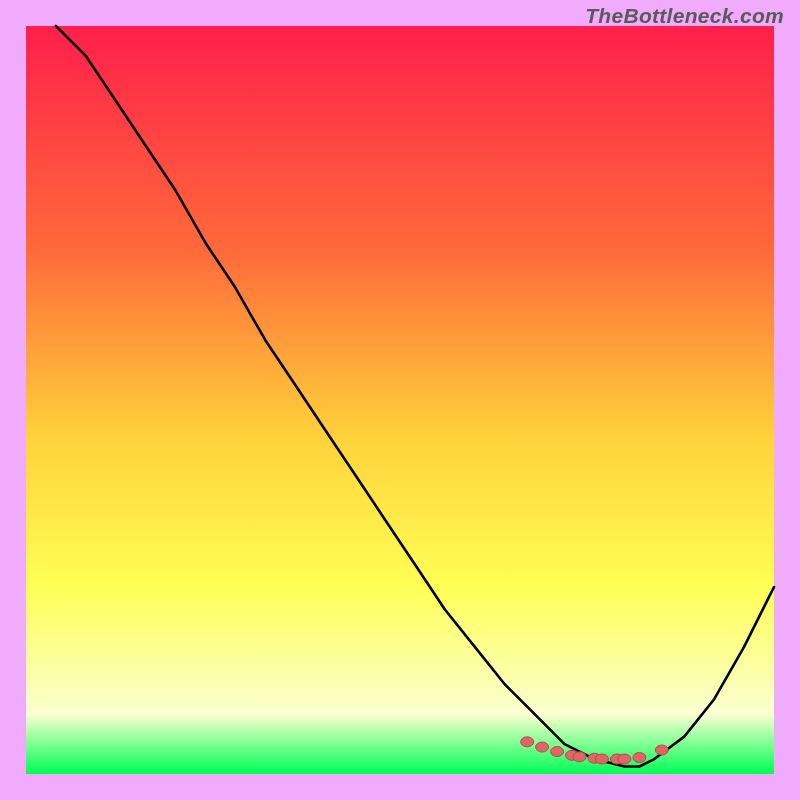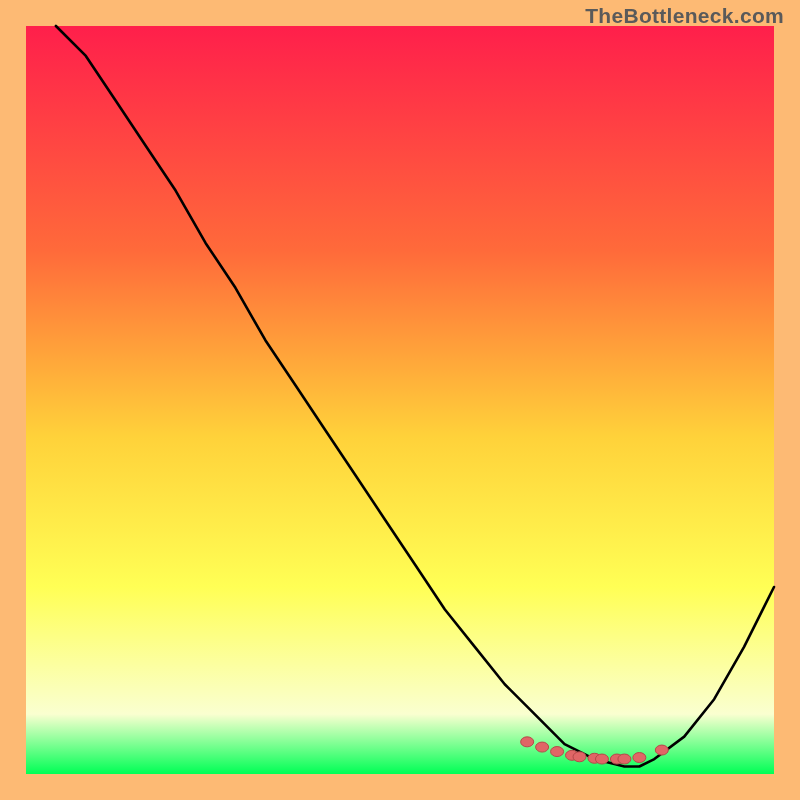"TheBottleneck.com" .stage { background: #fdba74 -> #f0abfc; font-style: none -> italic }
